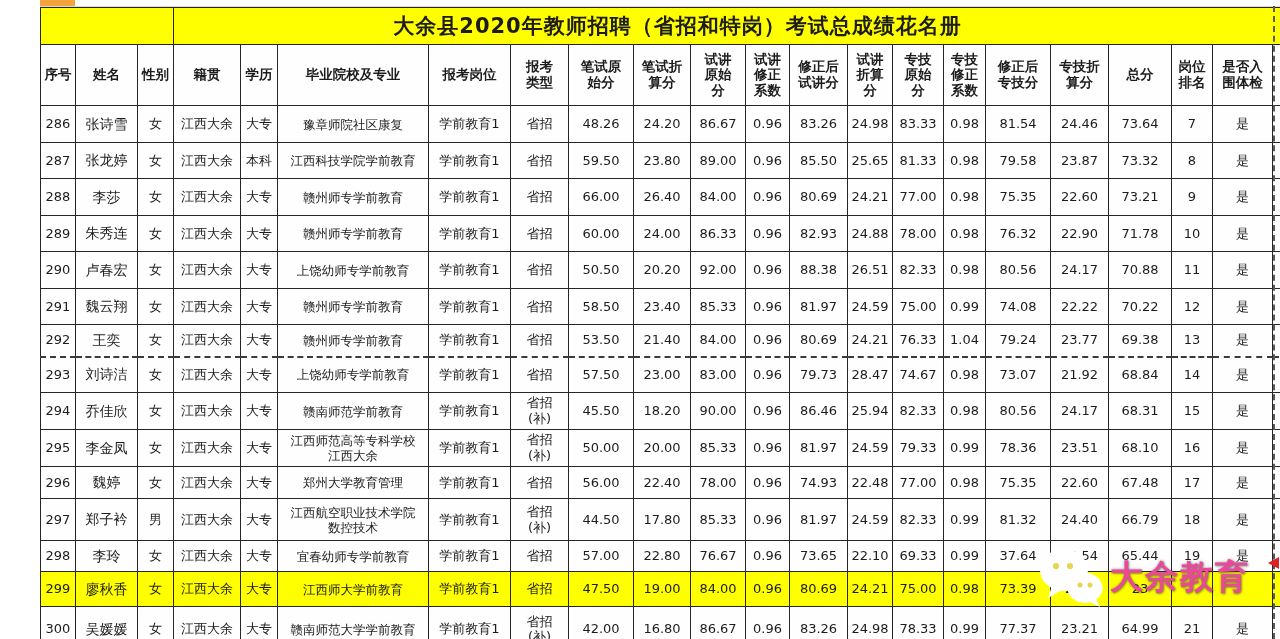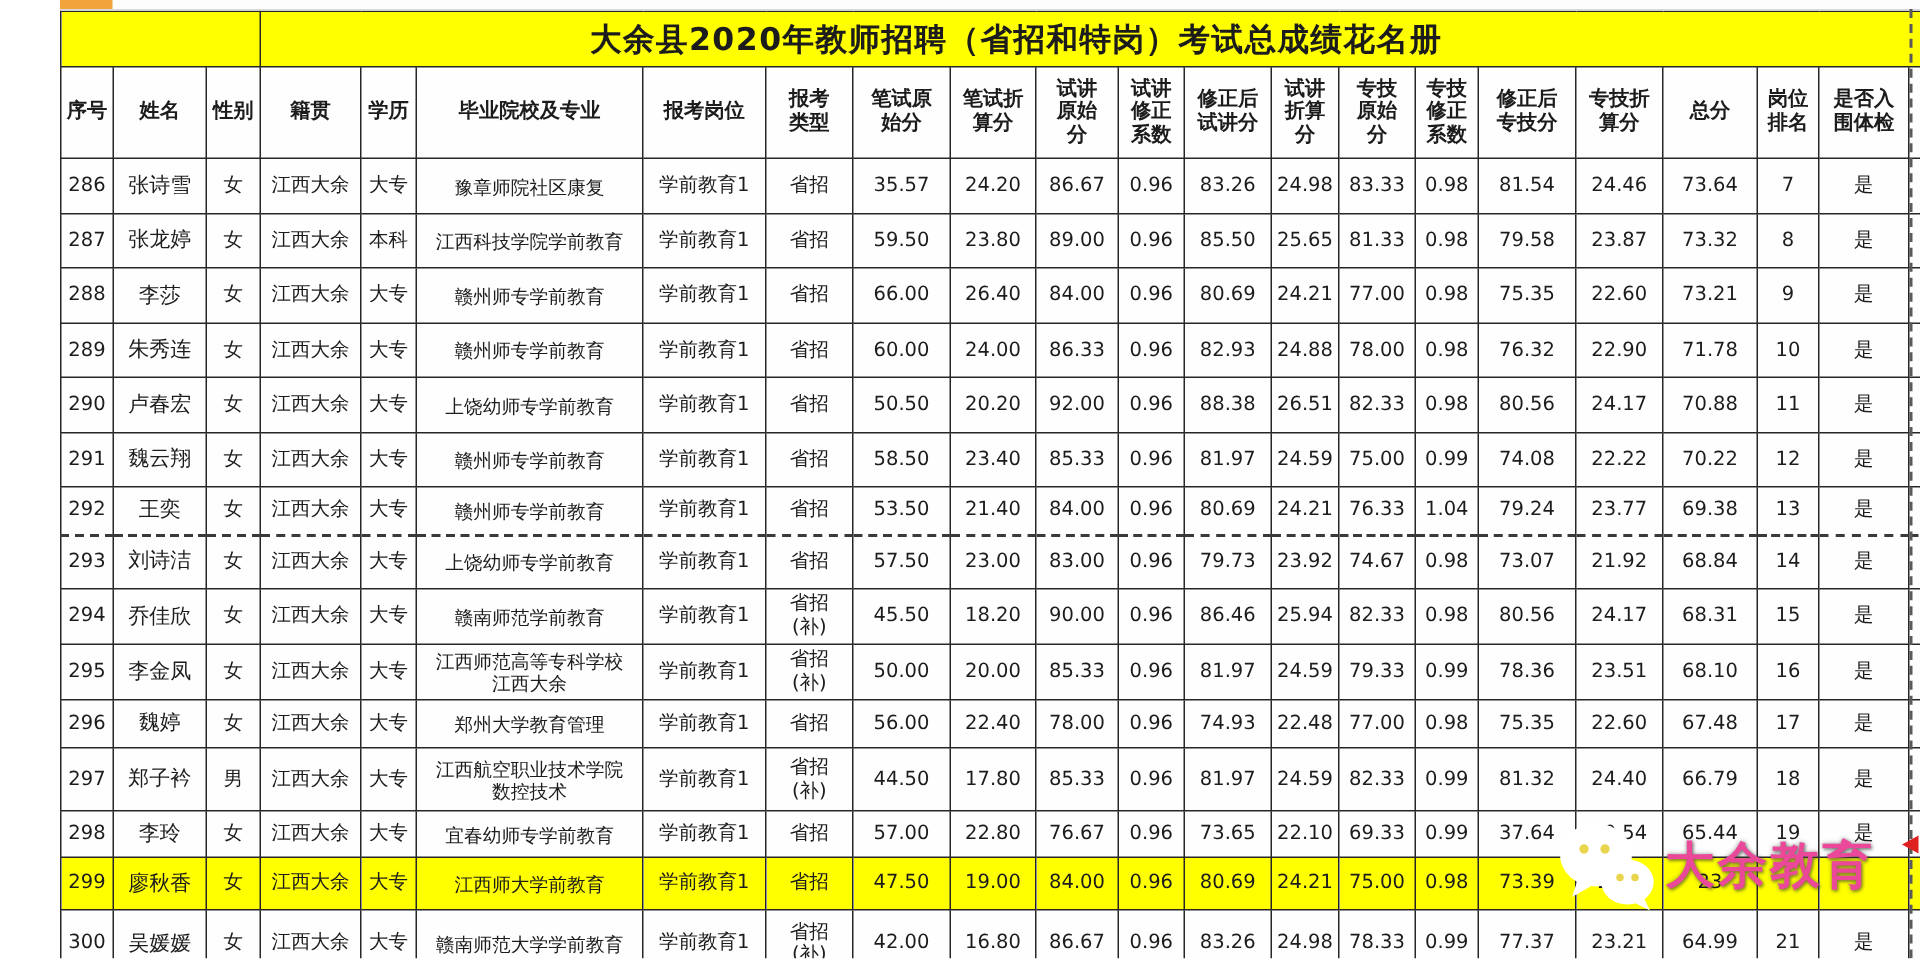"35.57" td { text: 35.57 -> 48.26 }
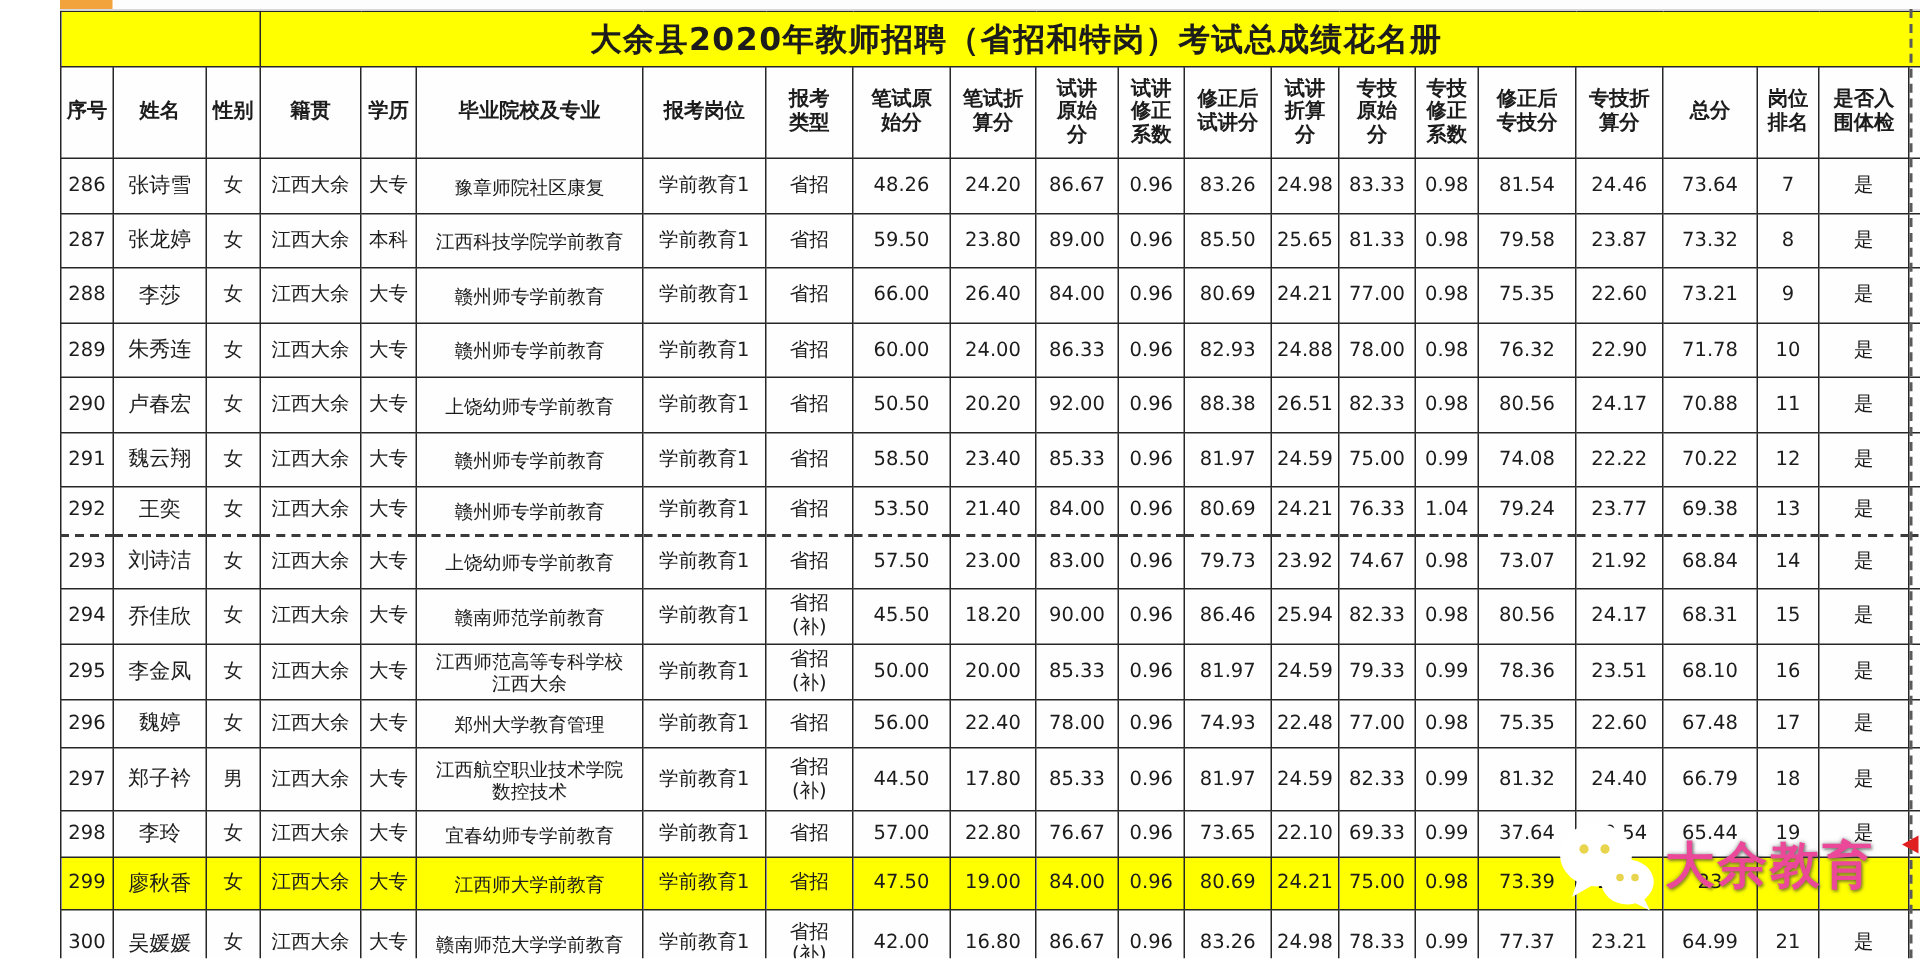"23.92" td { text: 23.92 -> 28.47 }
